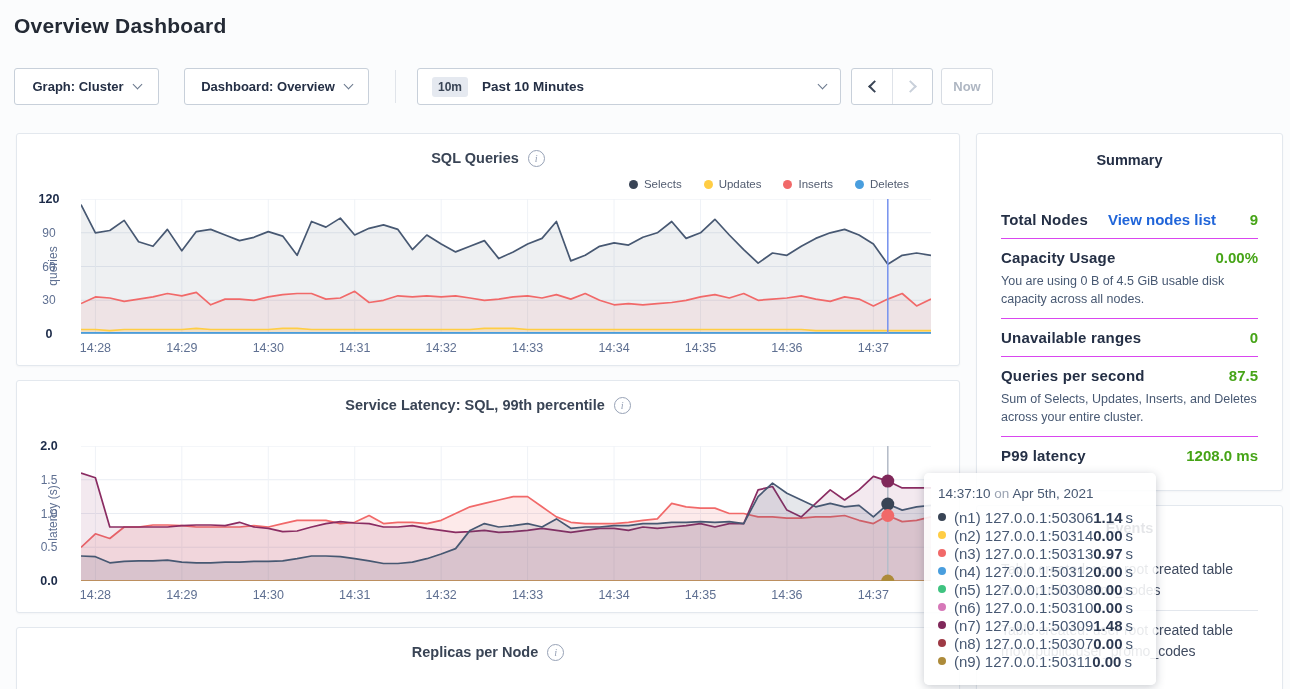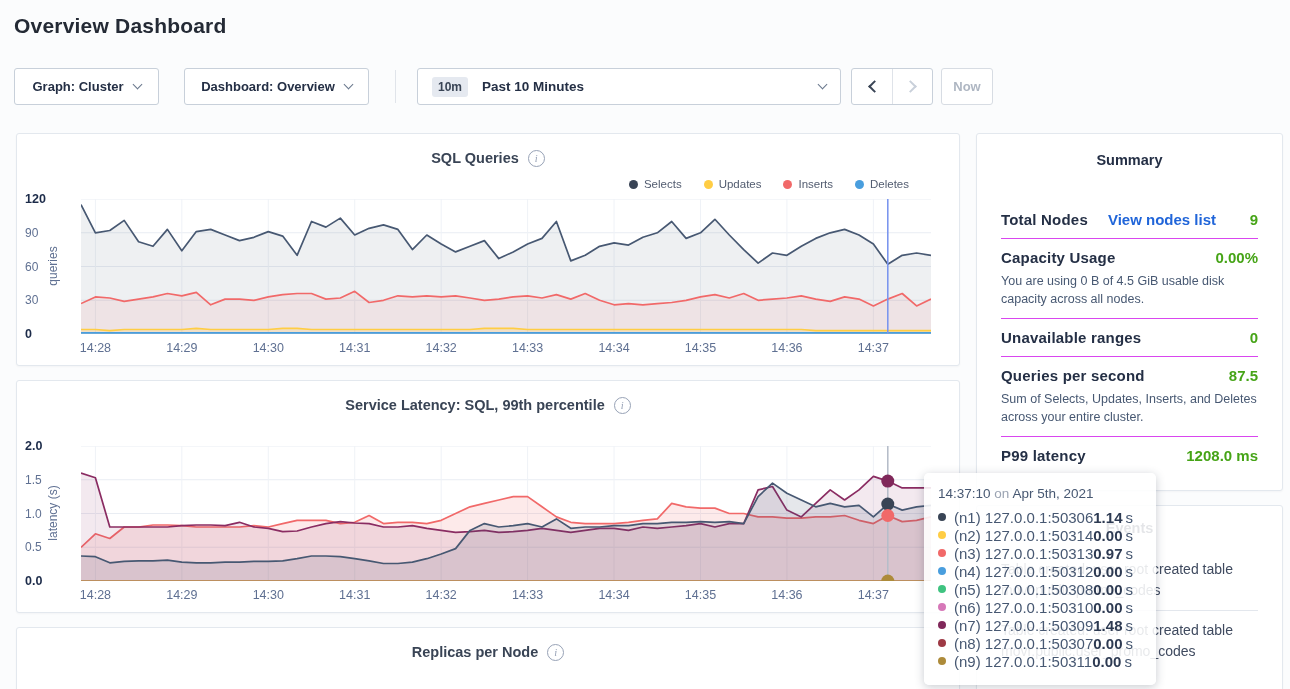"120" .ytick { text-align: left -> center }
